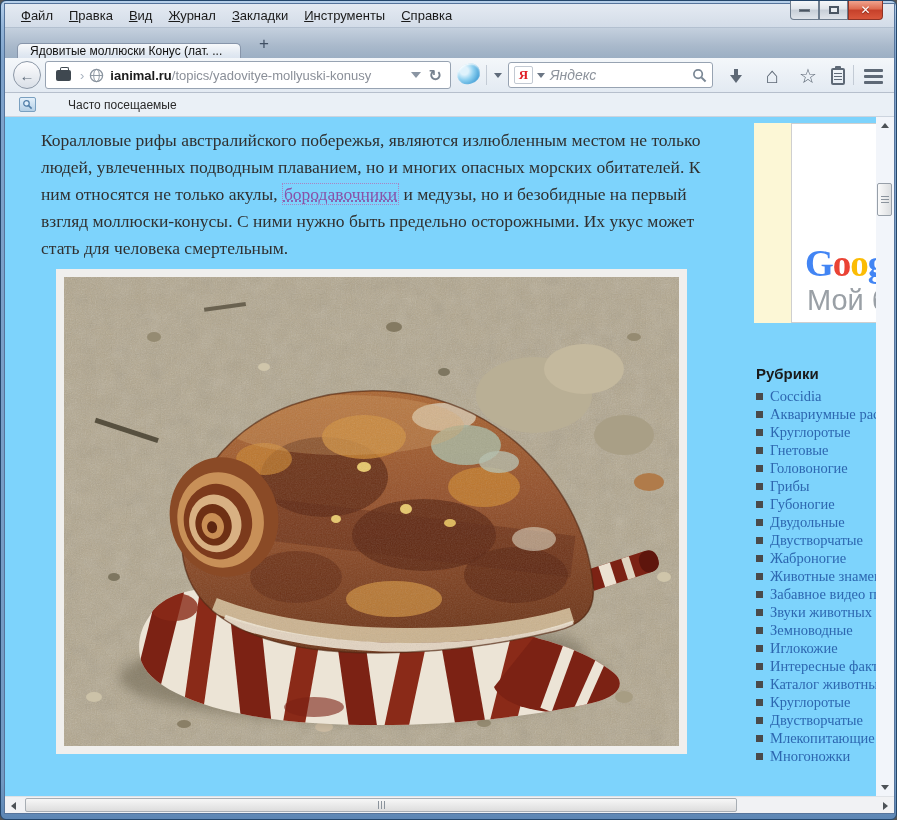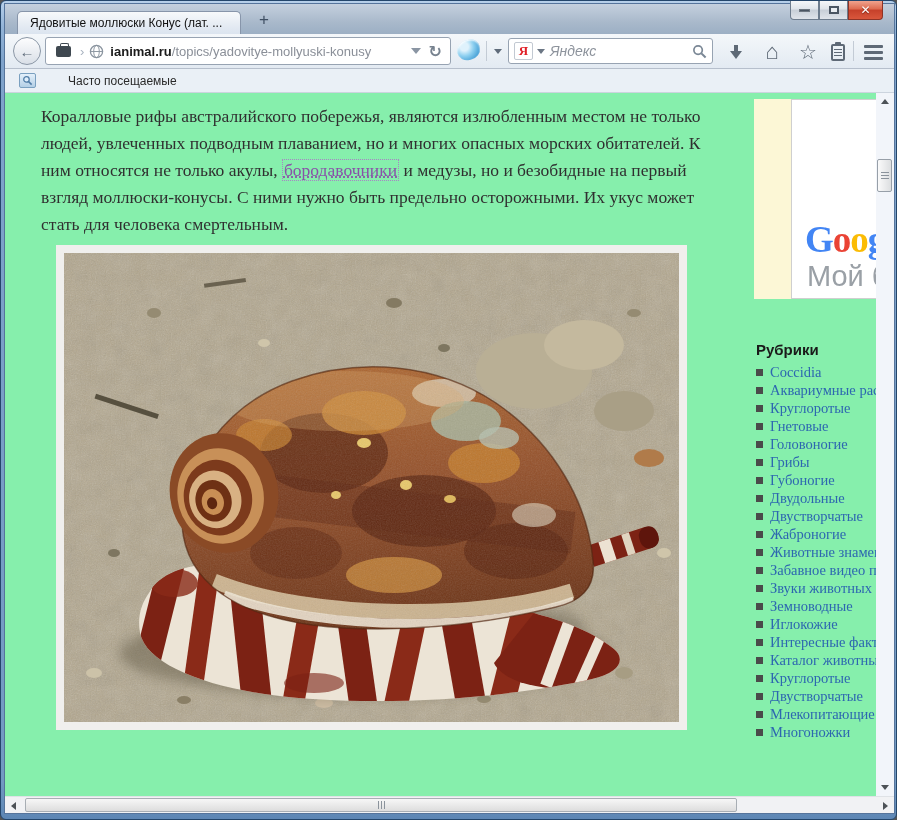"Файл" div.menubar { html: none -> <div> <span>Файл</span> <span>Правка</span> <span>Вид</span> <span>Журнал</span> <span>Закладки</span> <span>Инструменты</span> <span>Справка</span> </div> }
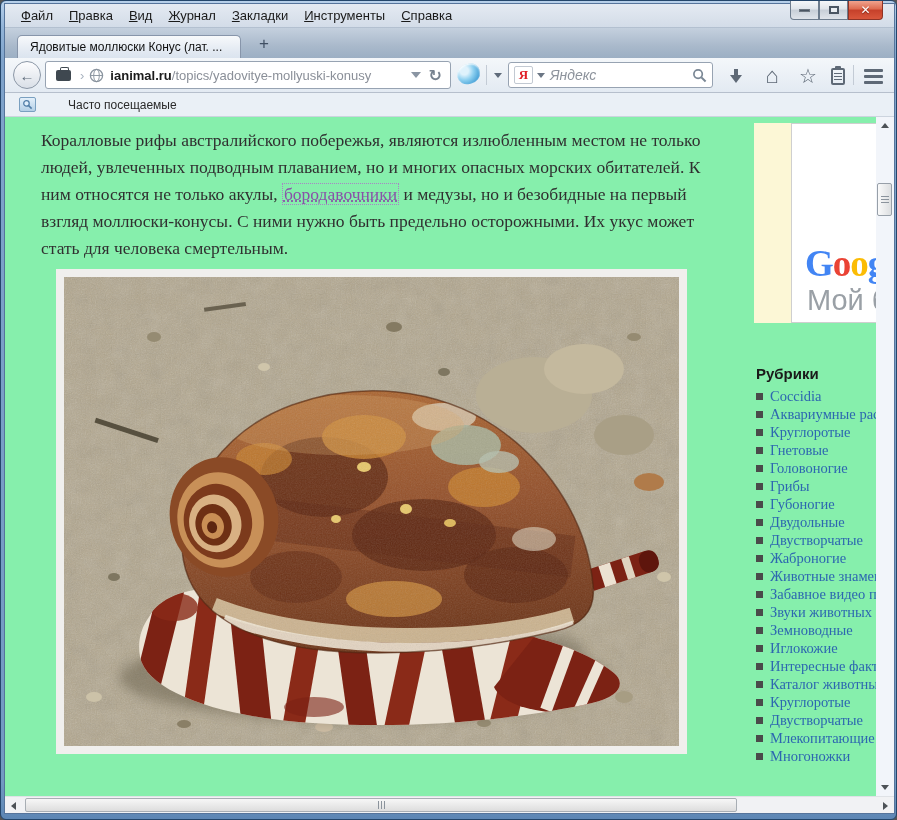"Ядовитые моллюски Конус (лат. ..." .tab { height: 23px -> 15px }
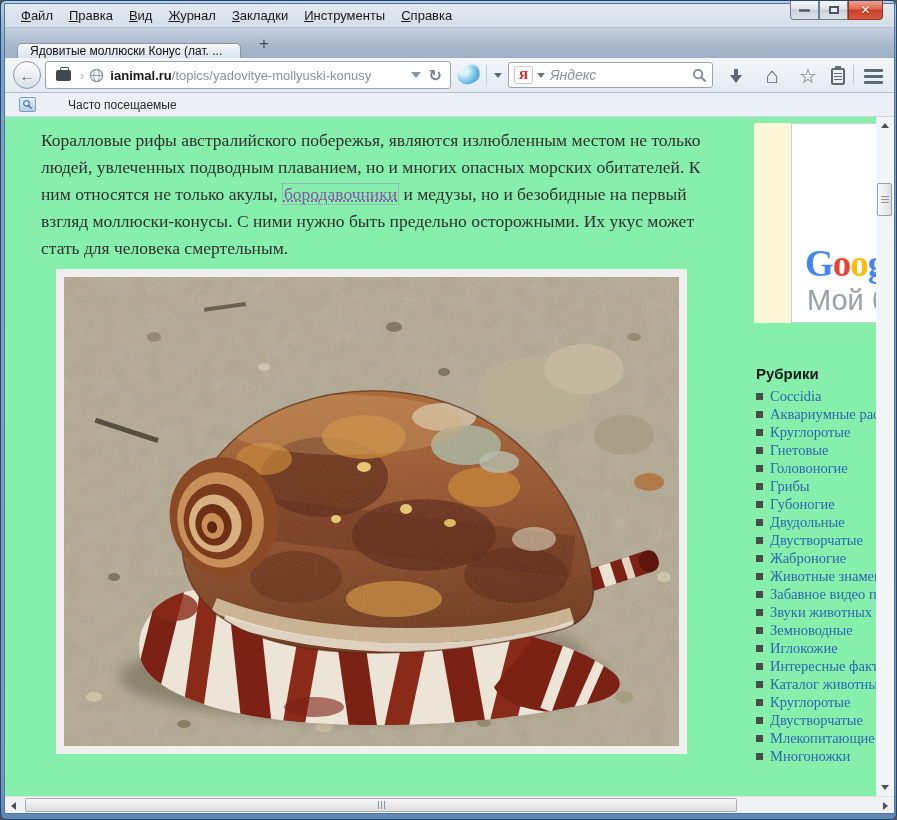"Коралловые рифы австралийского" .viewport { background: #86efac -> #7dd3fc }
